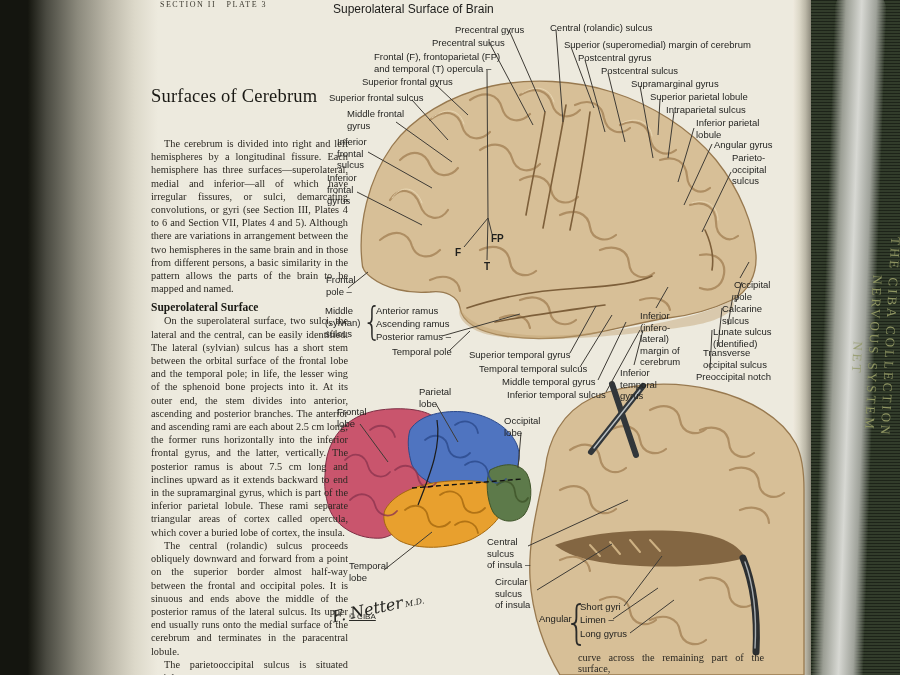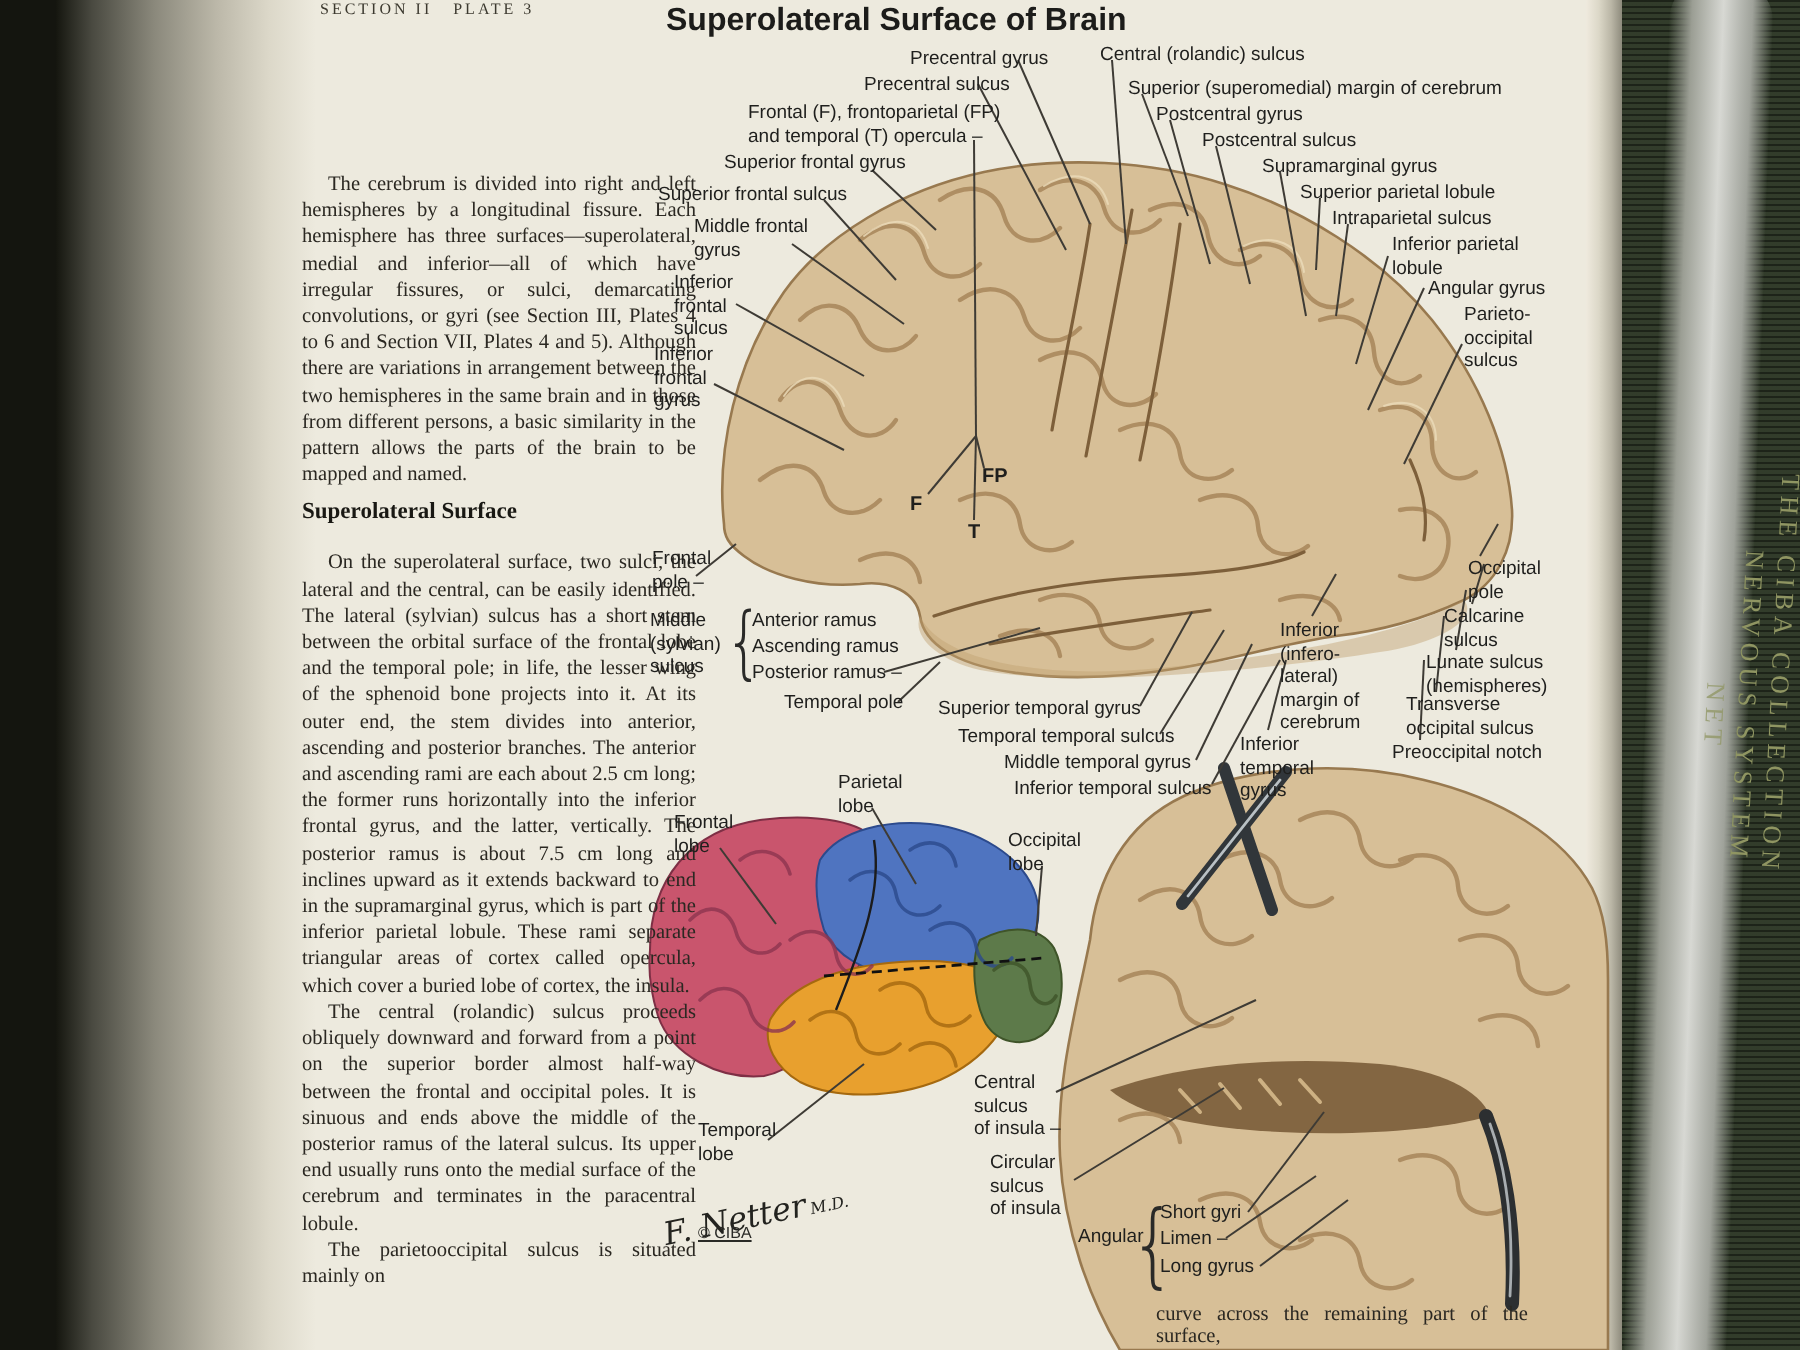"Superolateral Surface of Brain" .plate-title { font-size: 16px -> 12px; font-weight: bold -> normal }
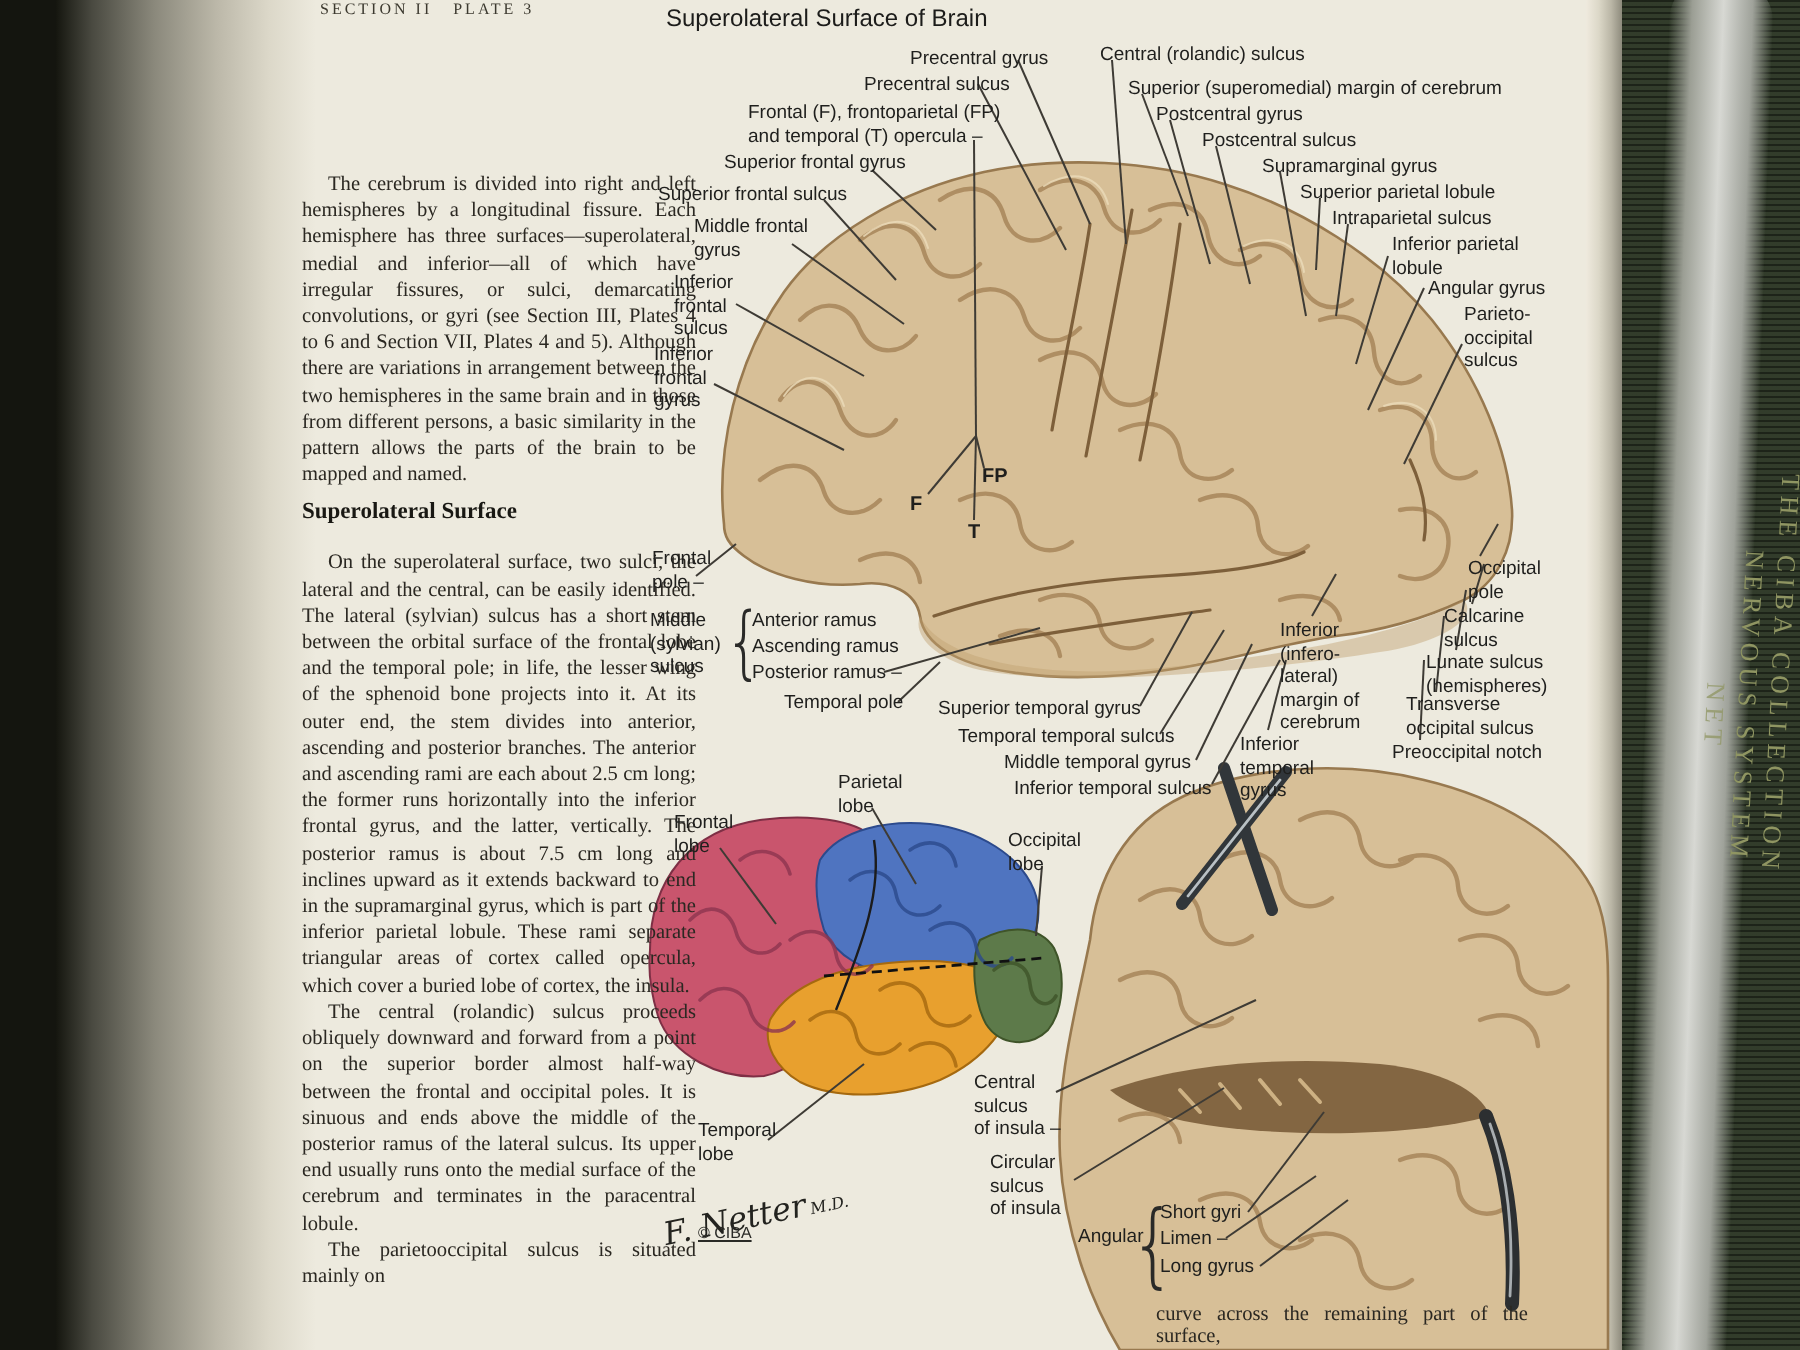"Surfaces of Cerebrum" h1 { html: none -> <h1>Surfaces of Cerebrum</h1> }
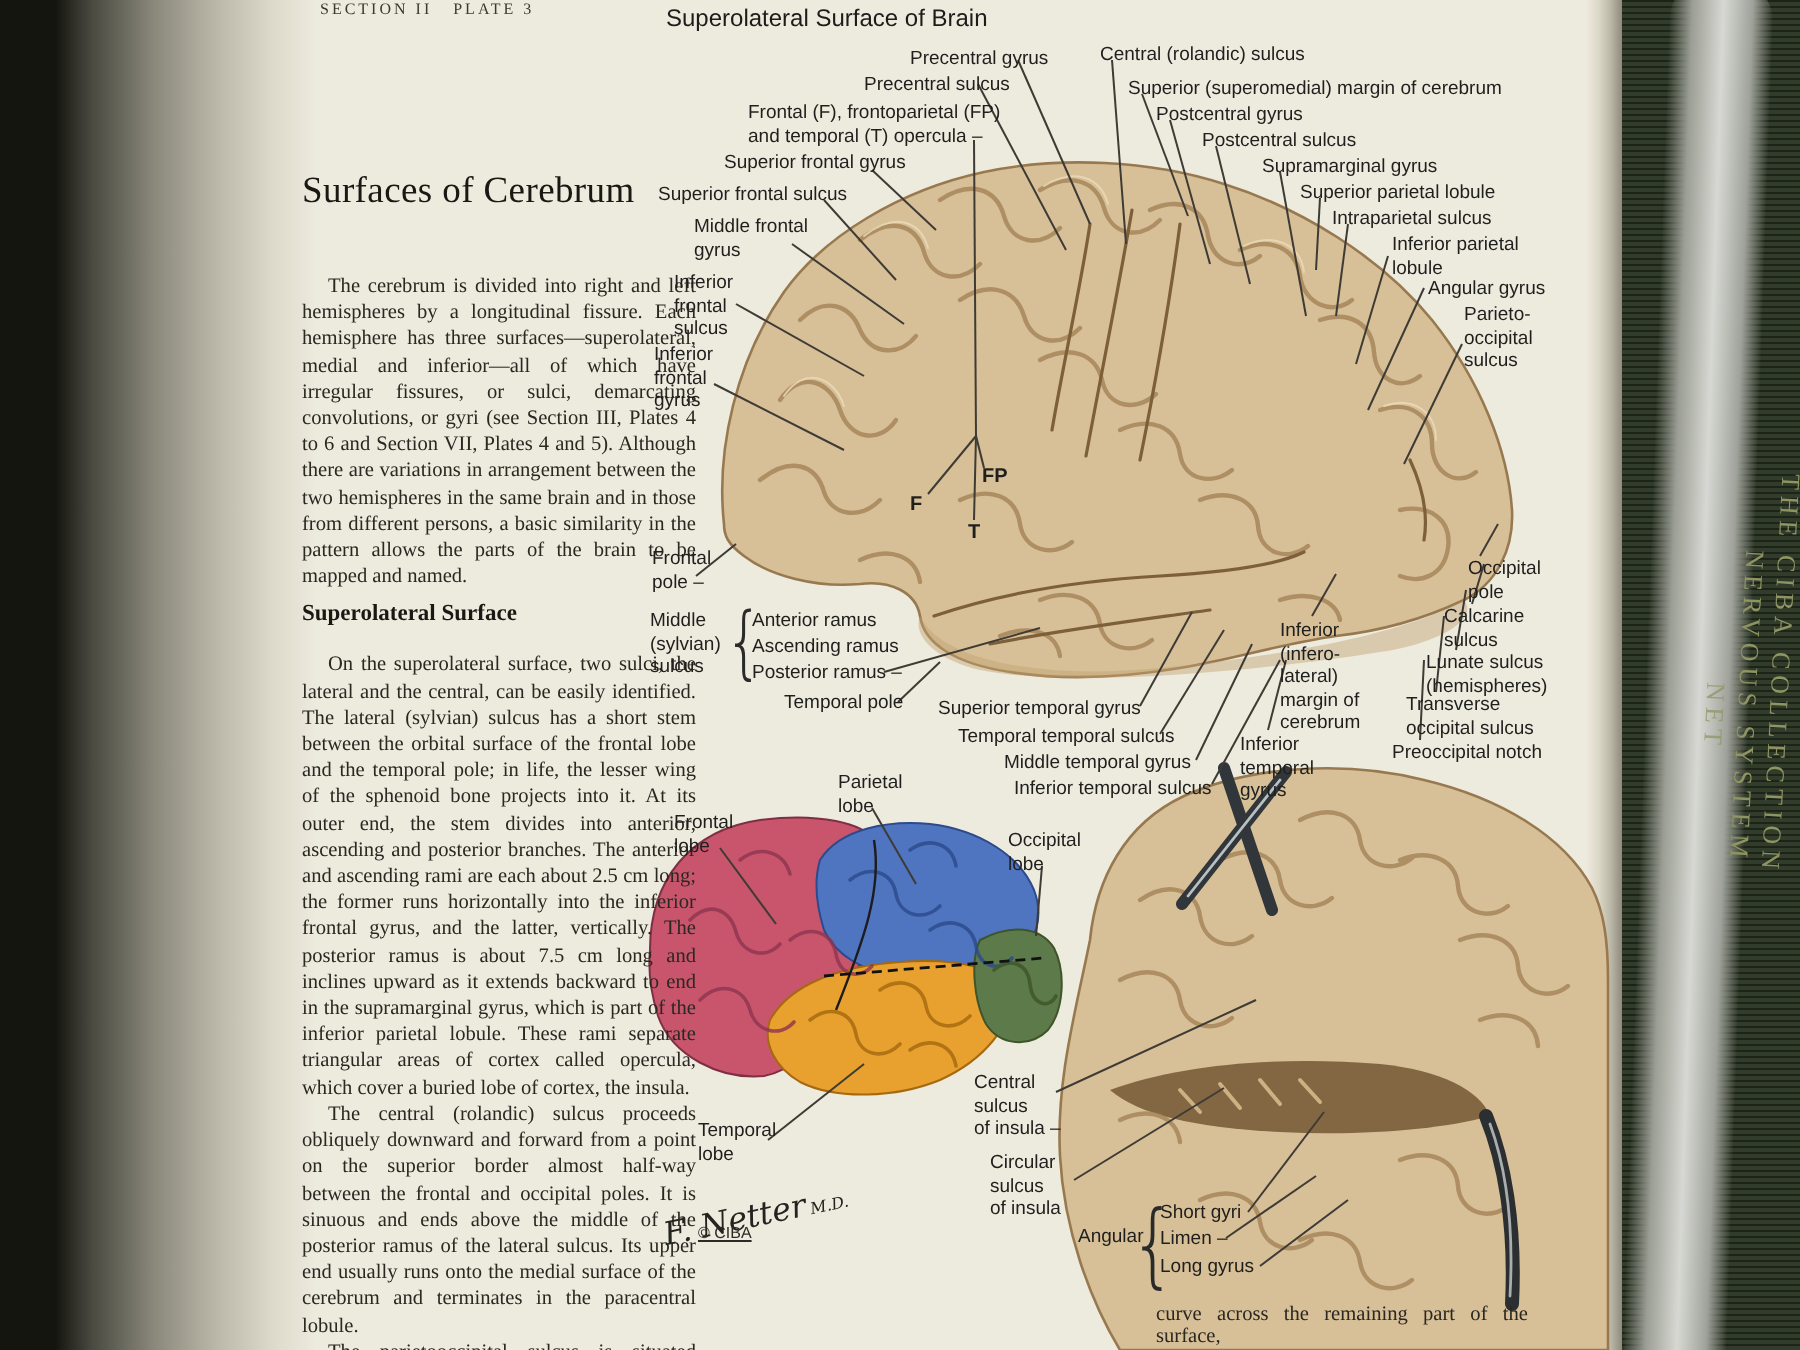"Superolateral Surface" #article h2 { margin: 6px 0 13px 0 -> 6px 0 1px 0 }
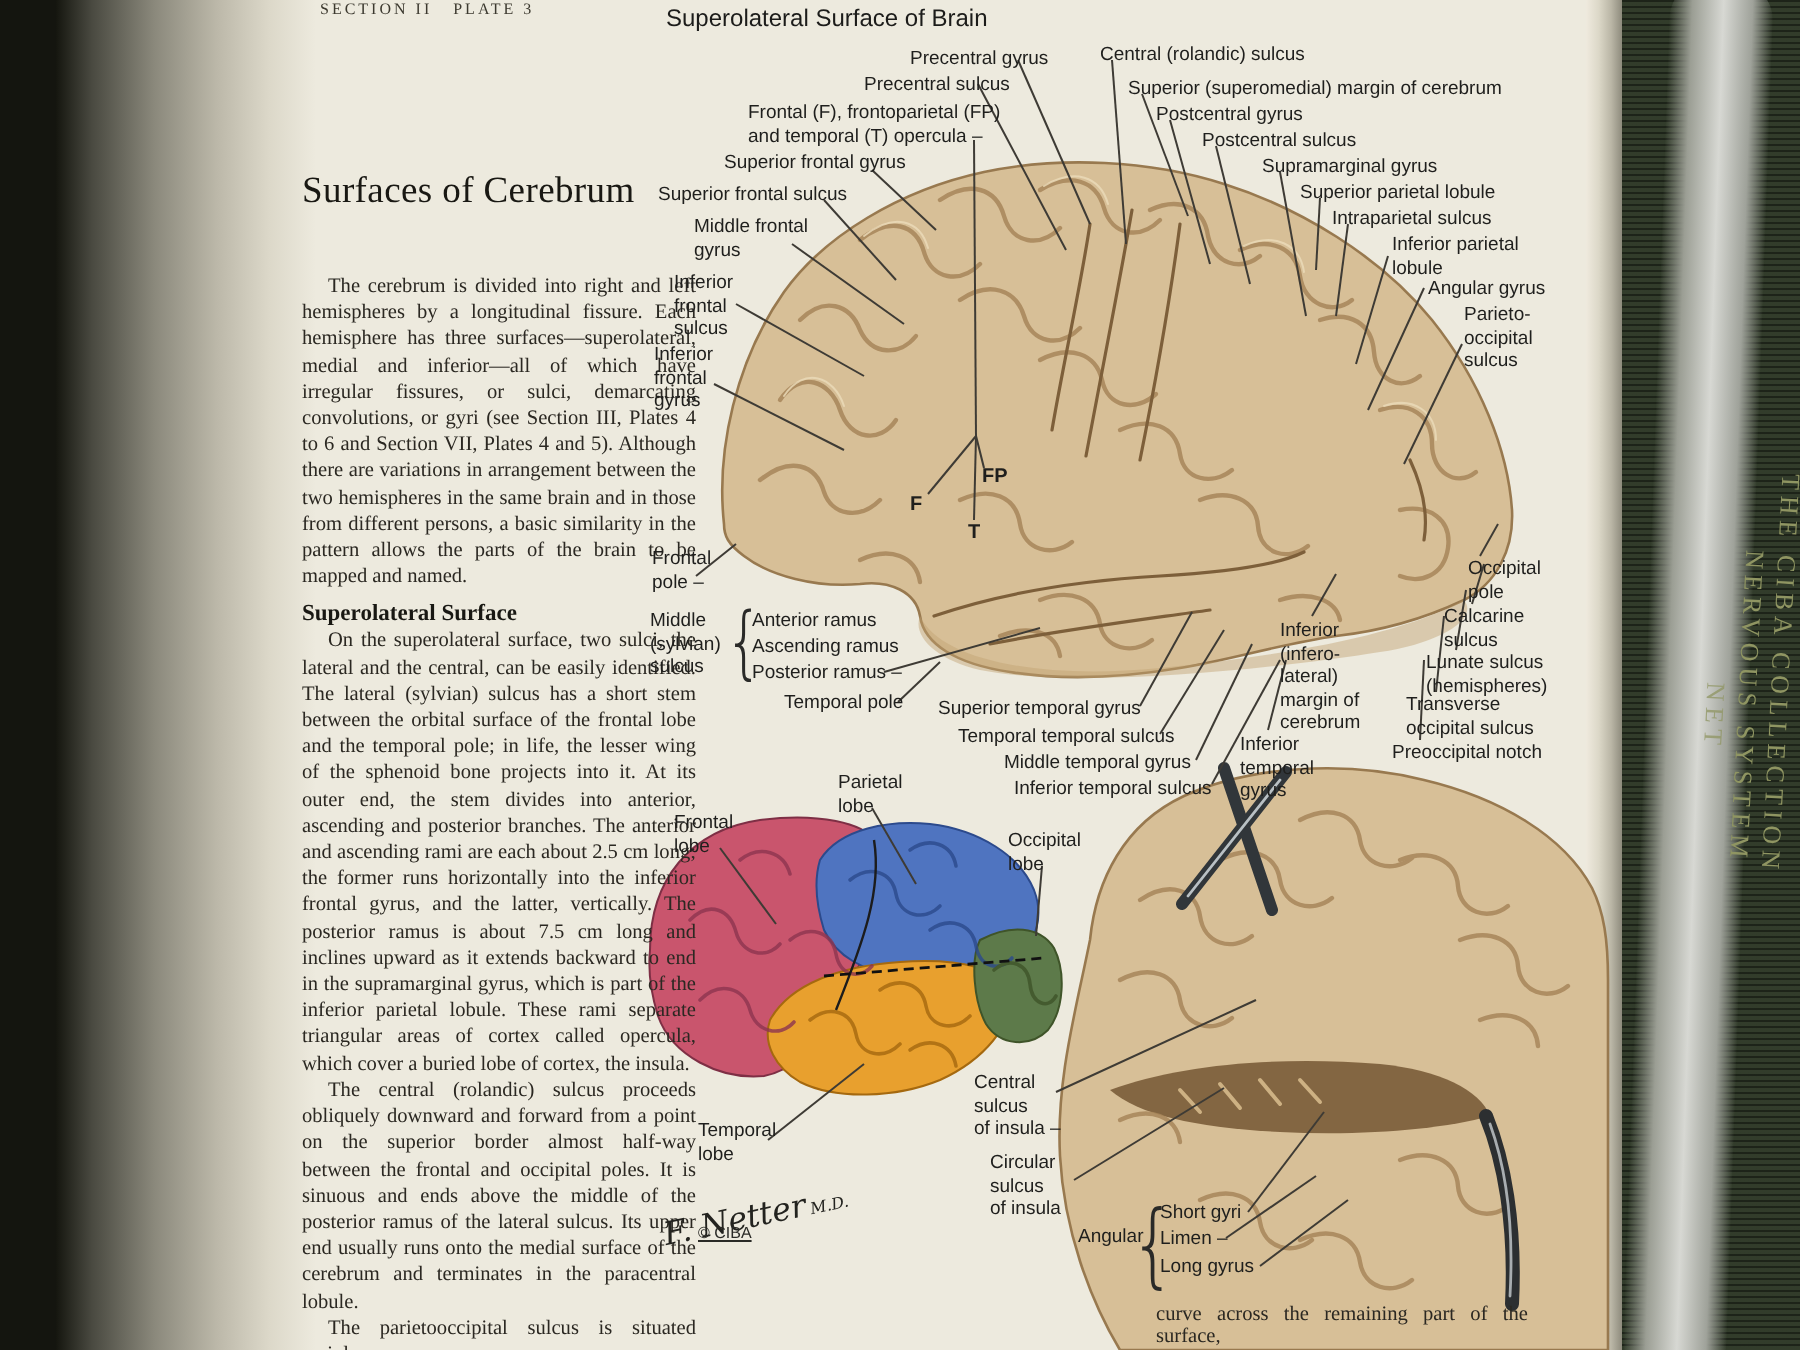"Lunate sulcus" div.lbl { text: hemispheres -> identified }
